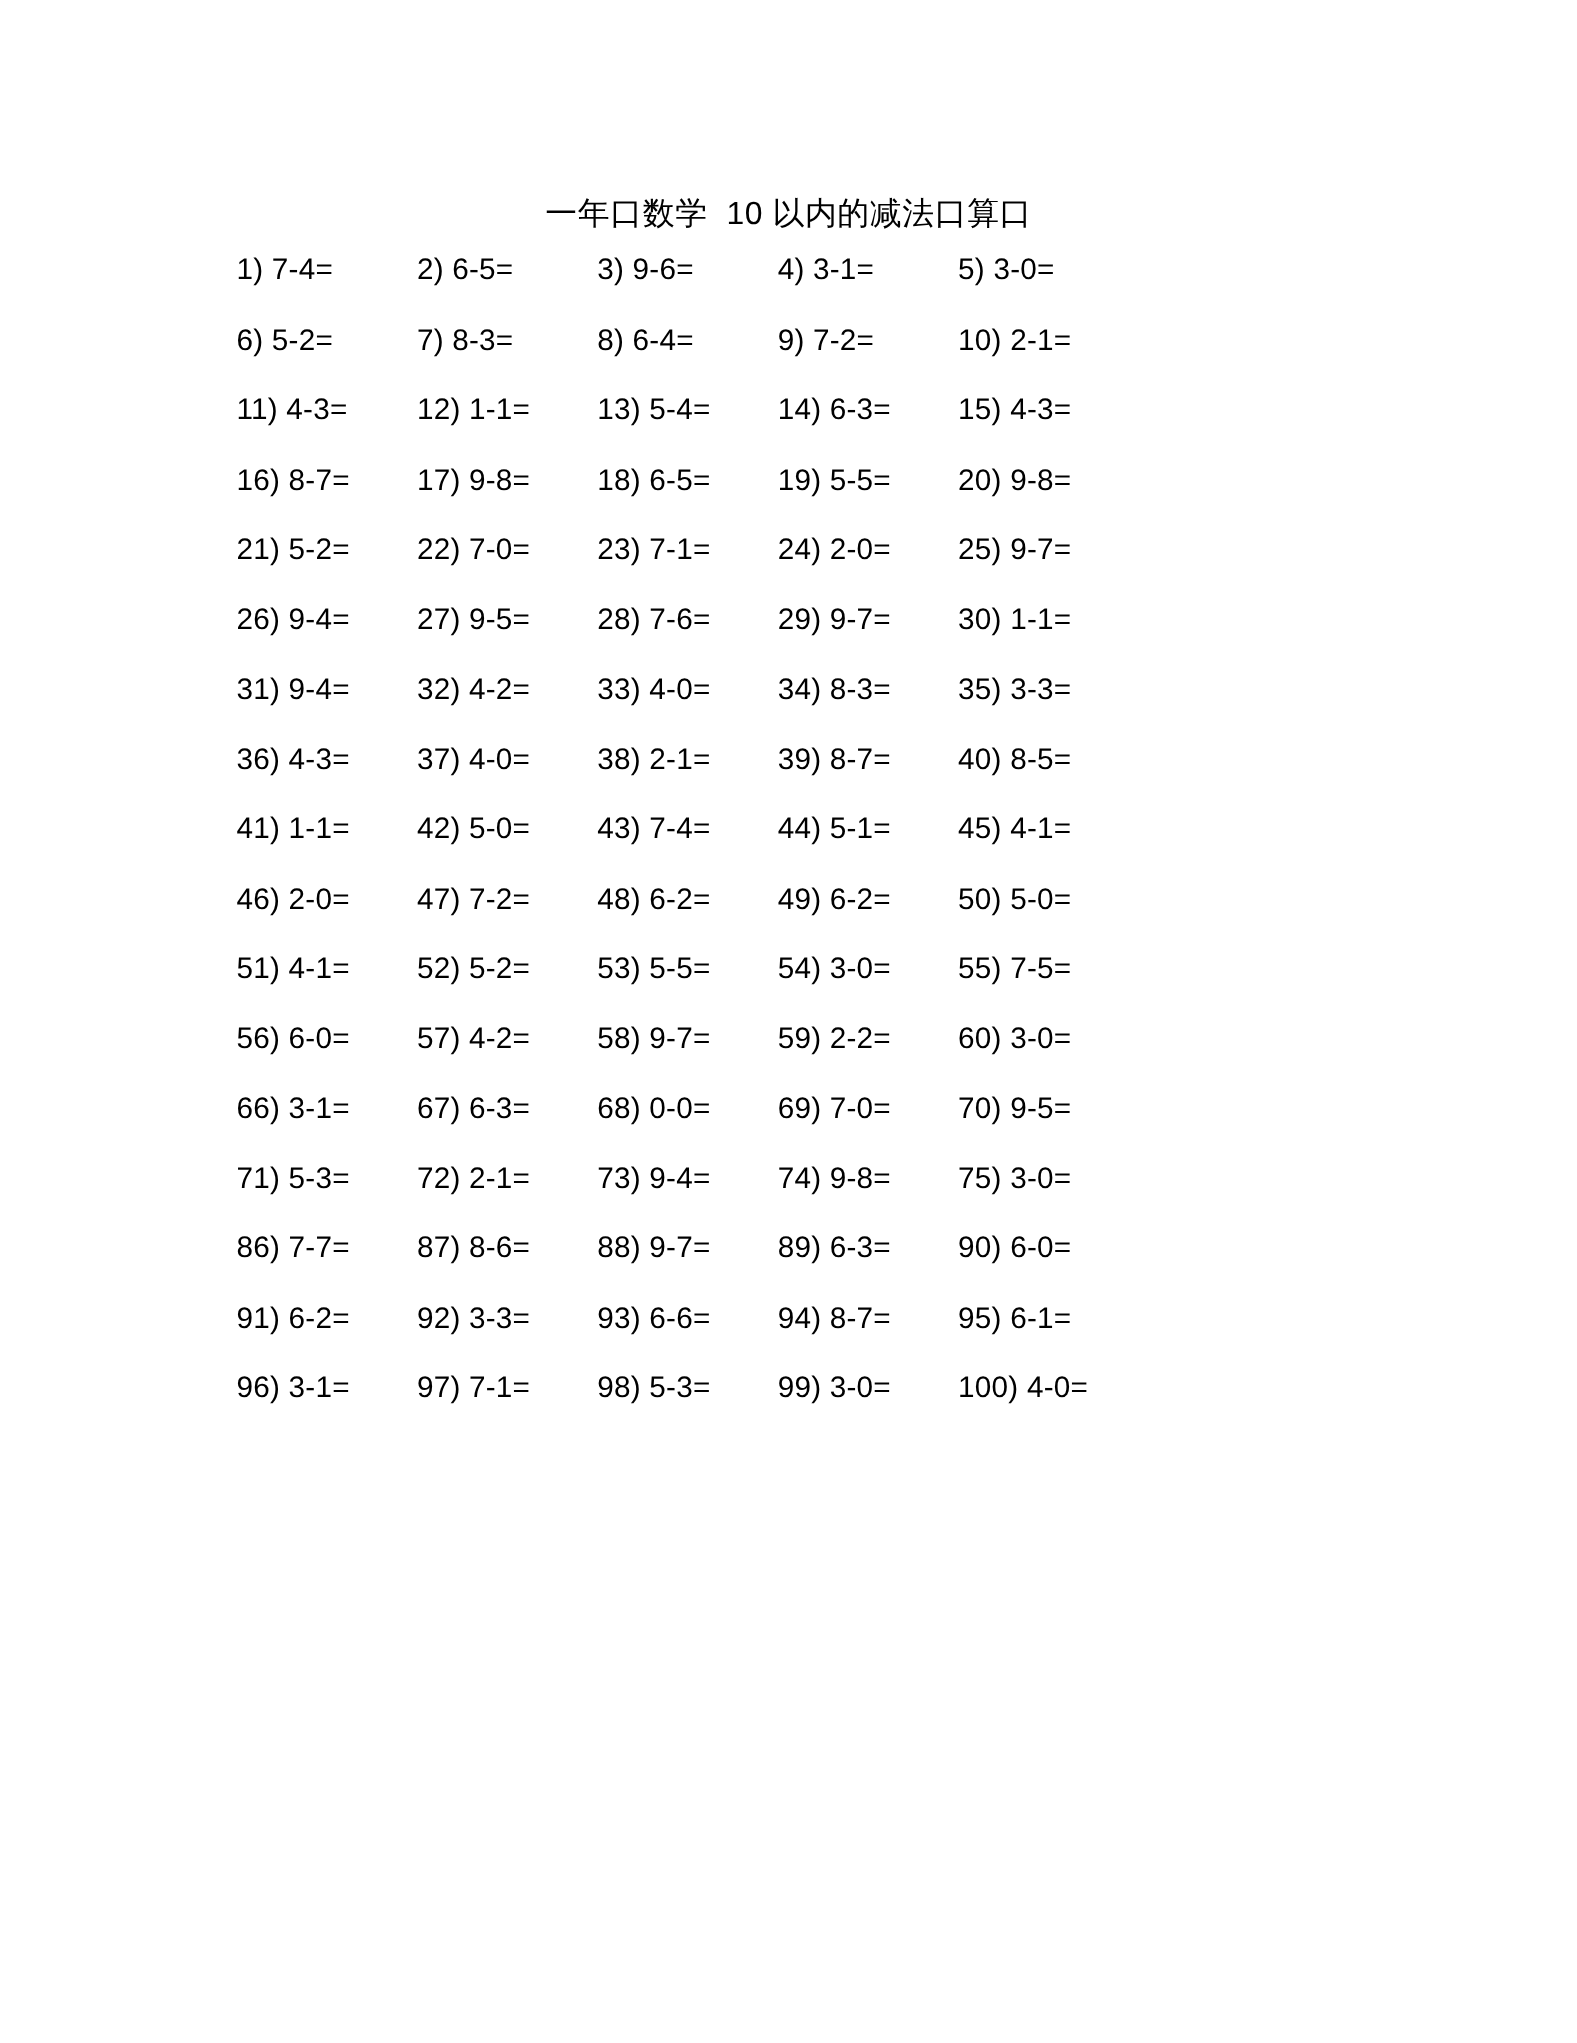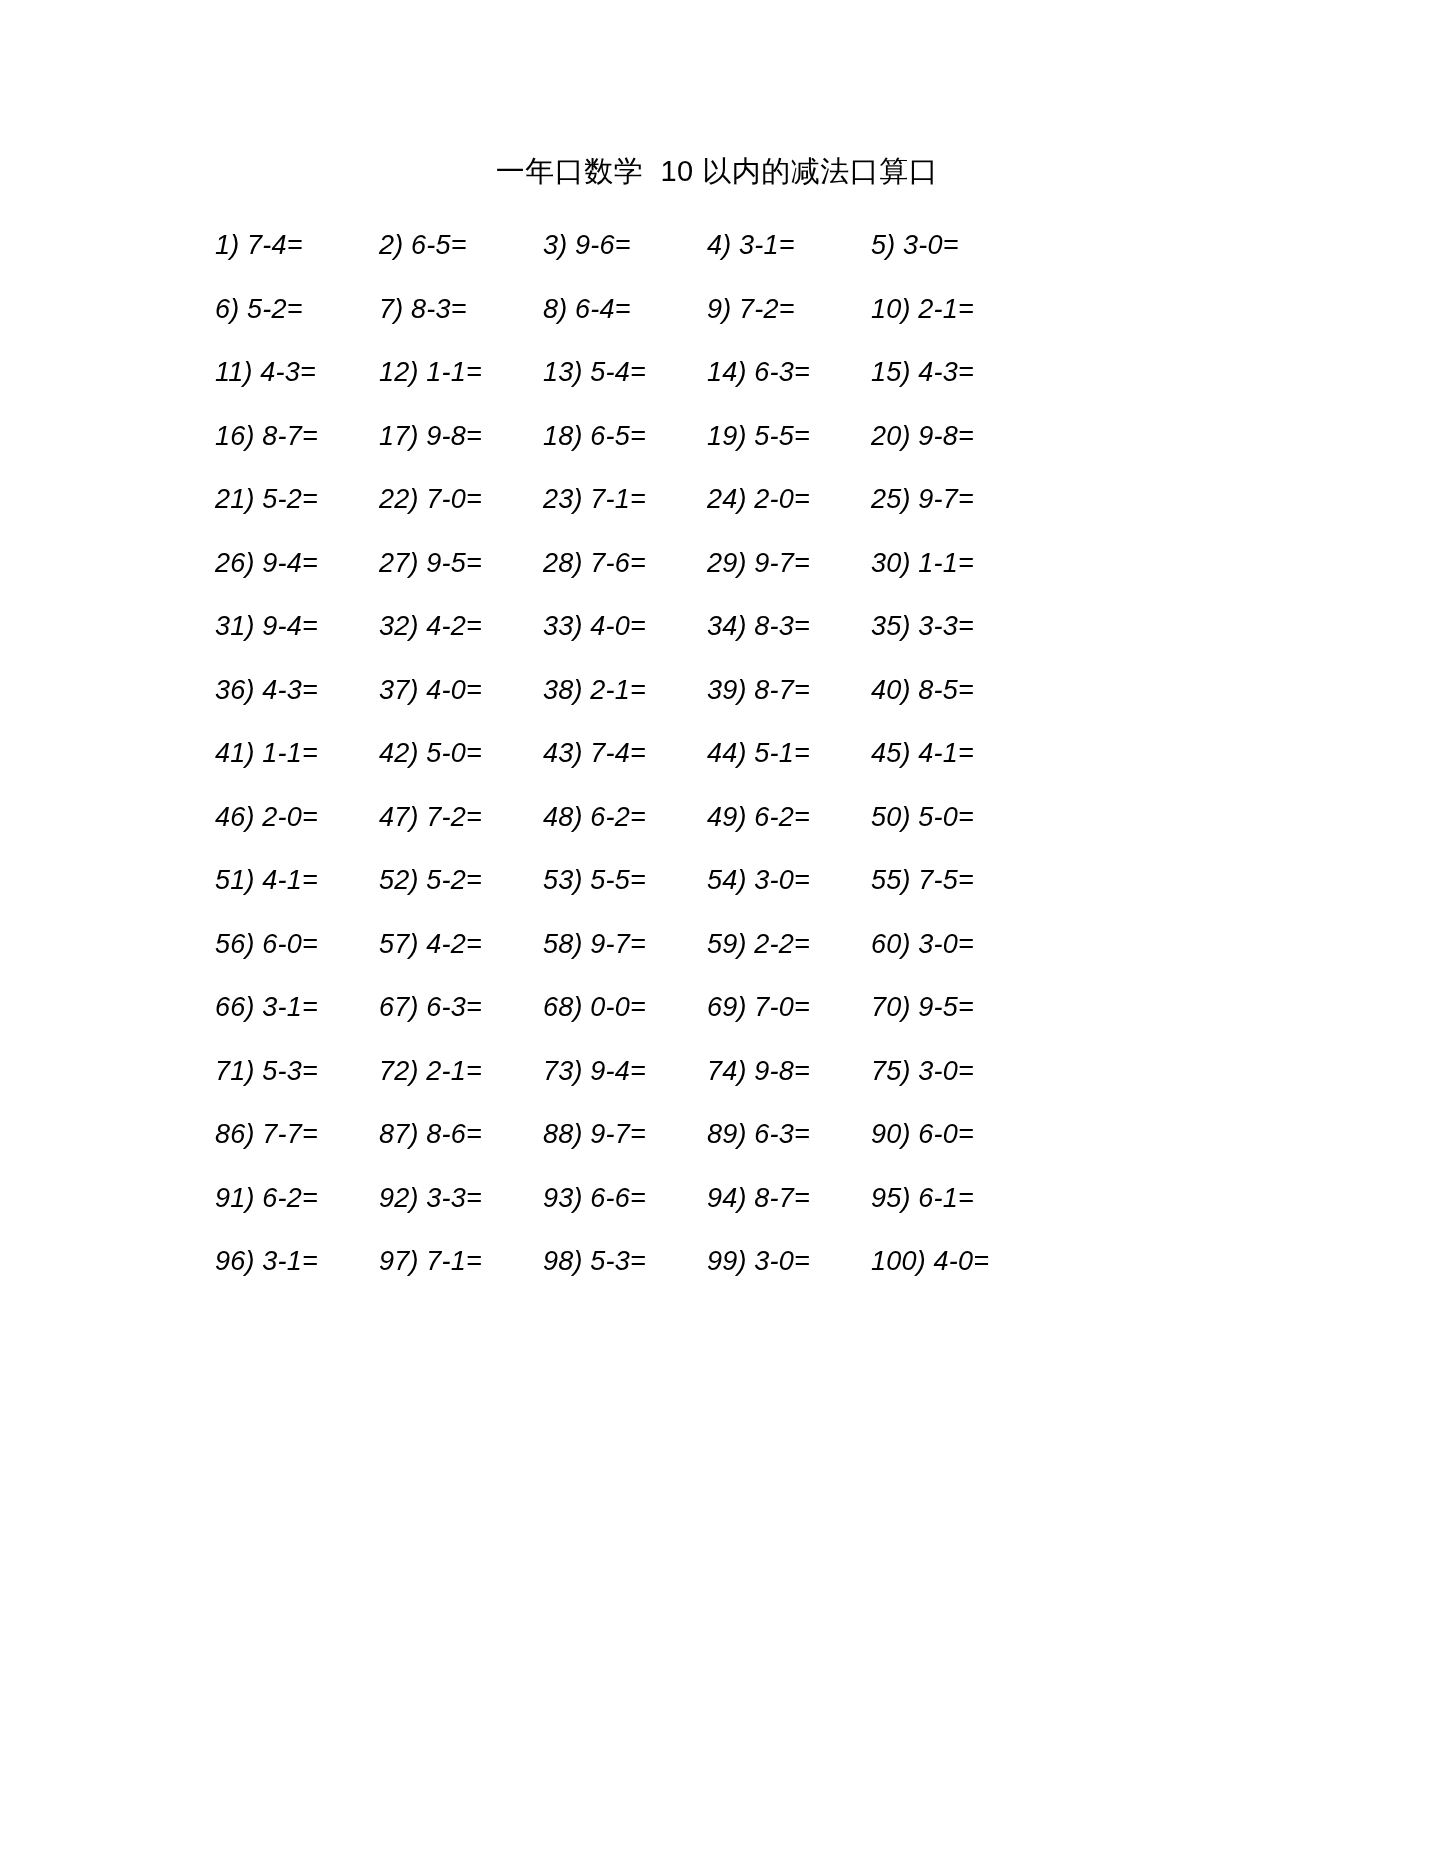"一年口数学 10 以内的减法口算口" .worksheet-title { top: 152px -> 175px }
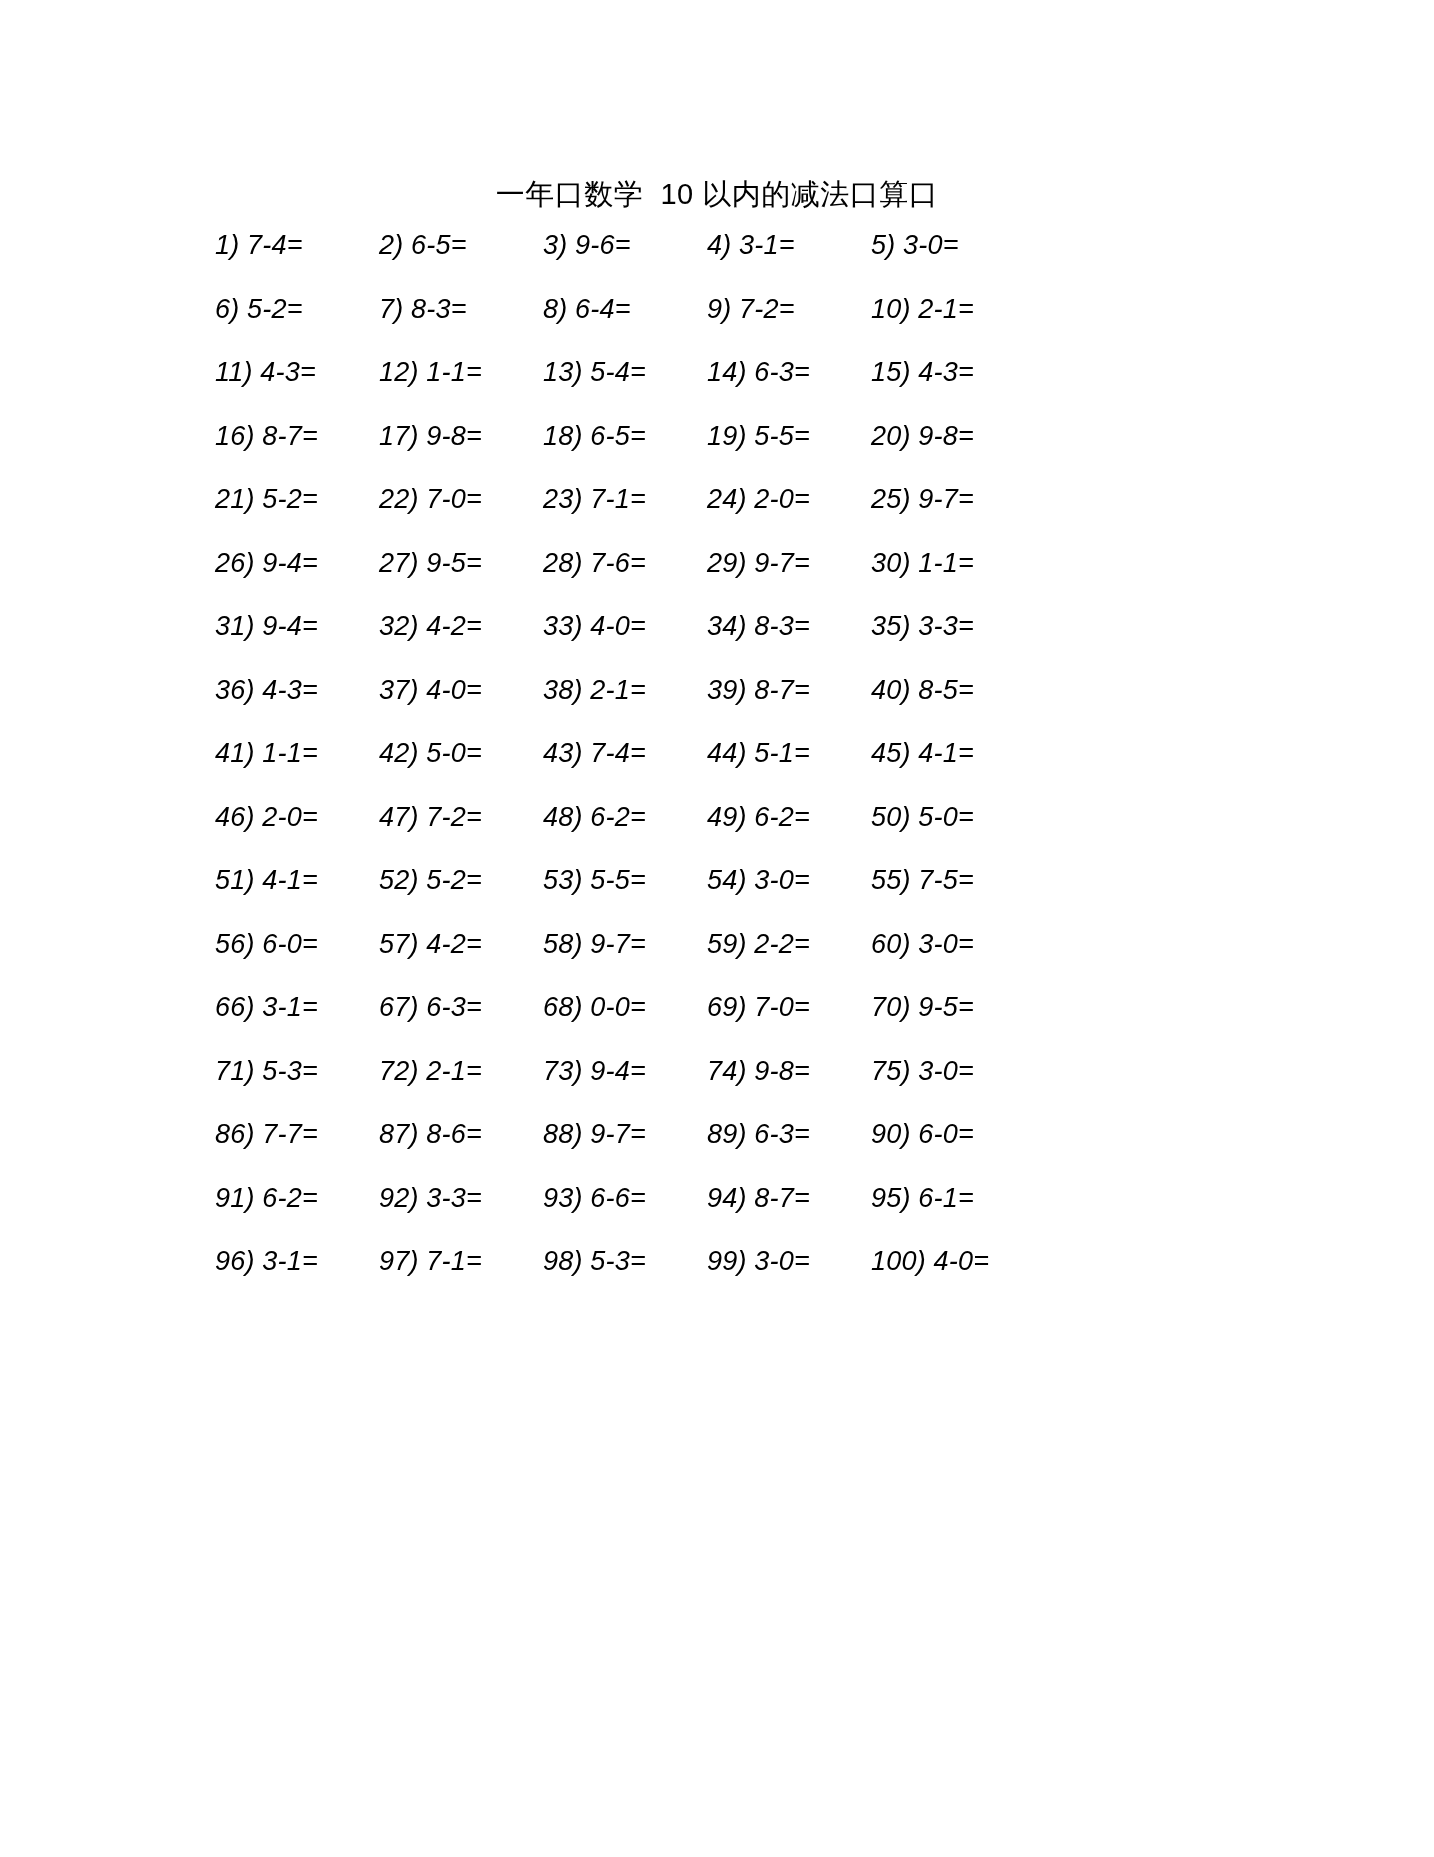"1) 7-4=" .problem-row { font-style: italic -> none }
